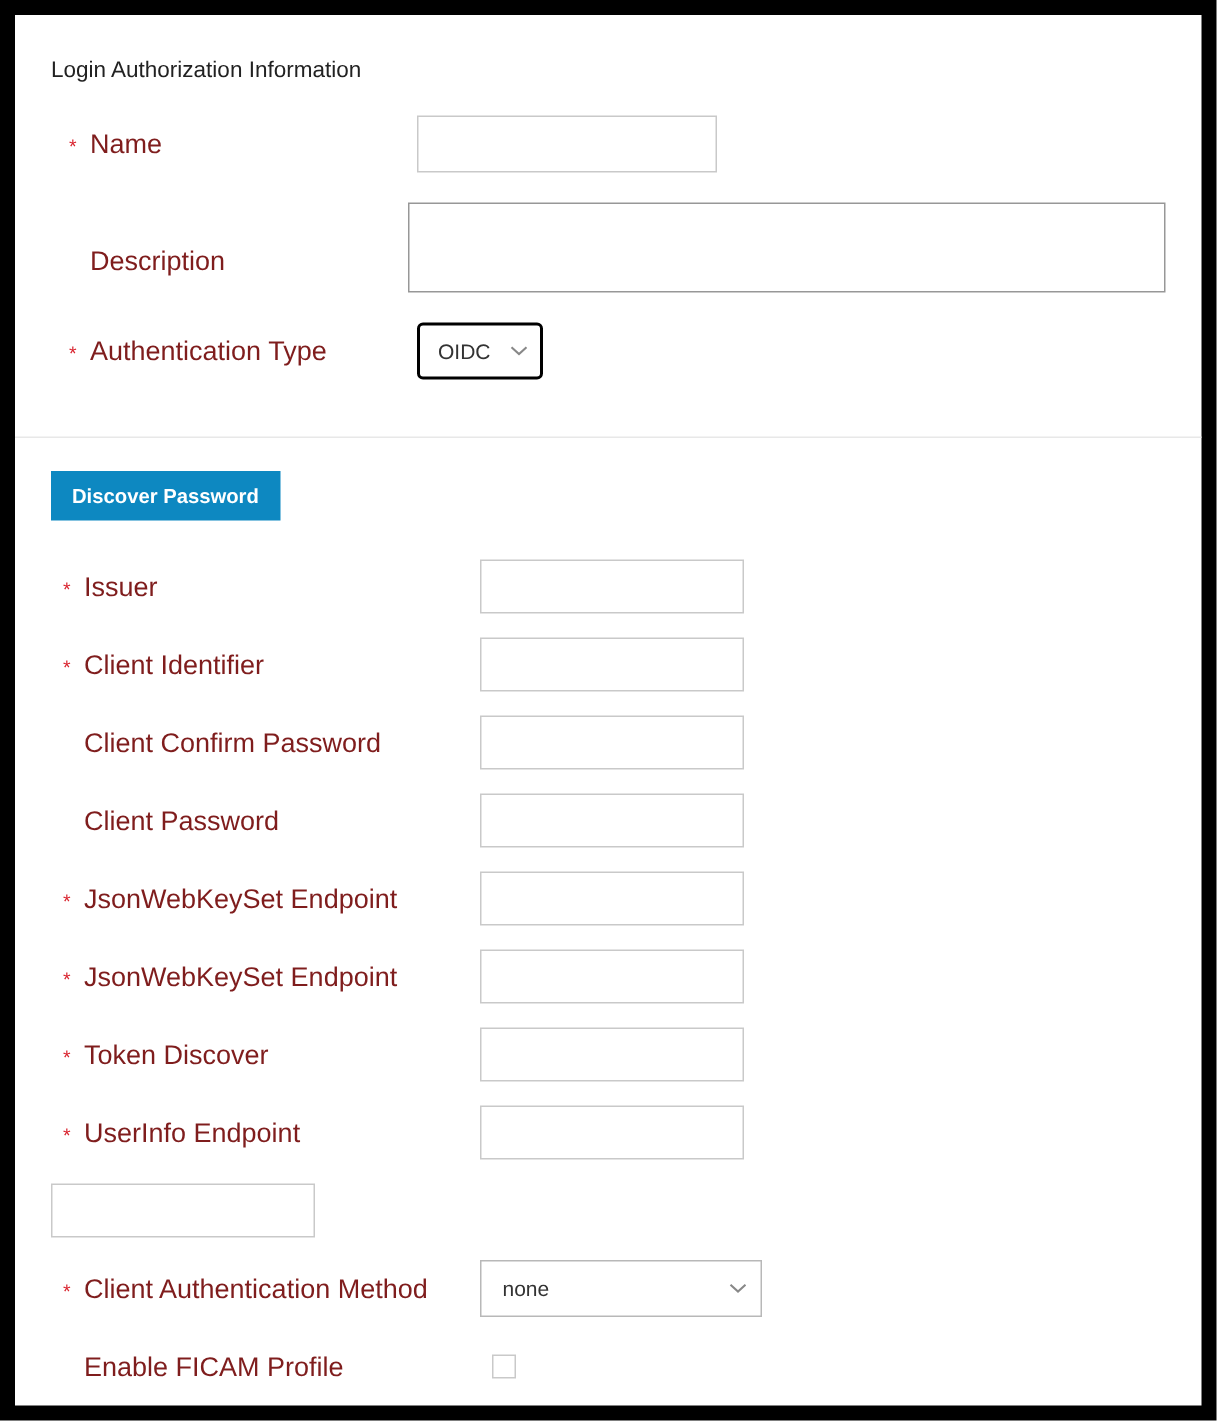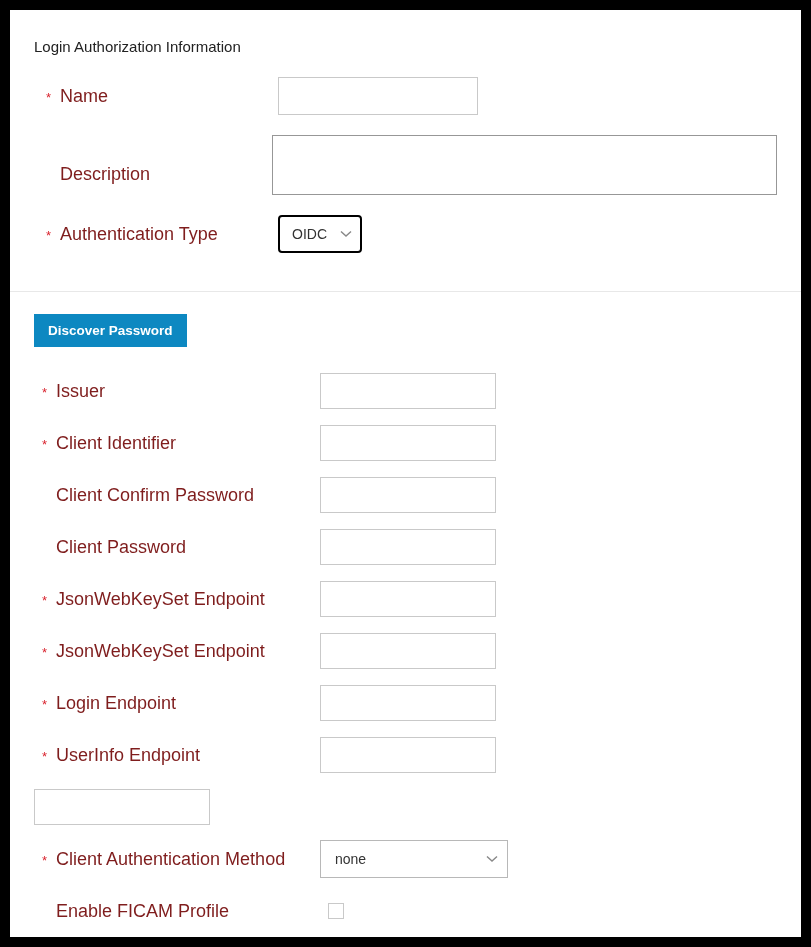"Login Endpoint" span.label-text { text: Login Endpoint -> Token Discover }
